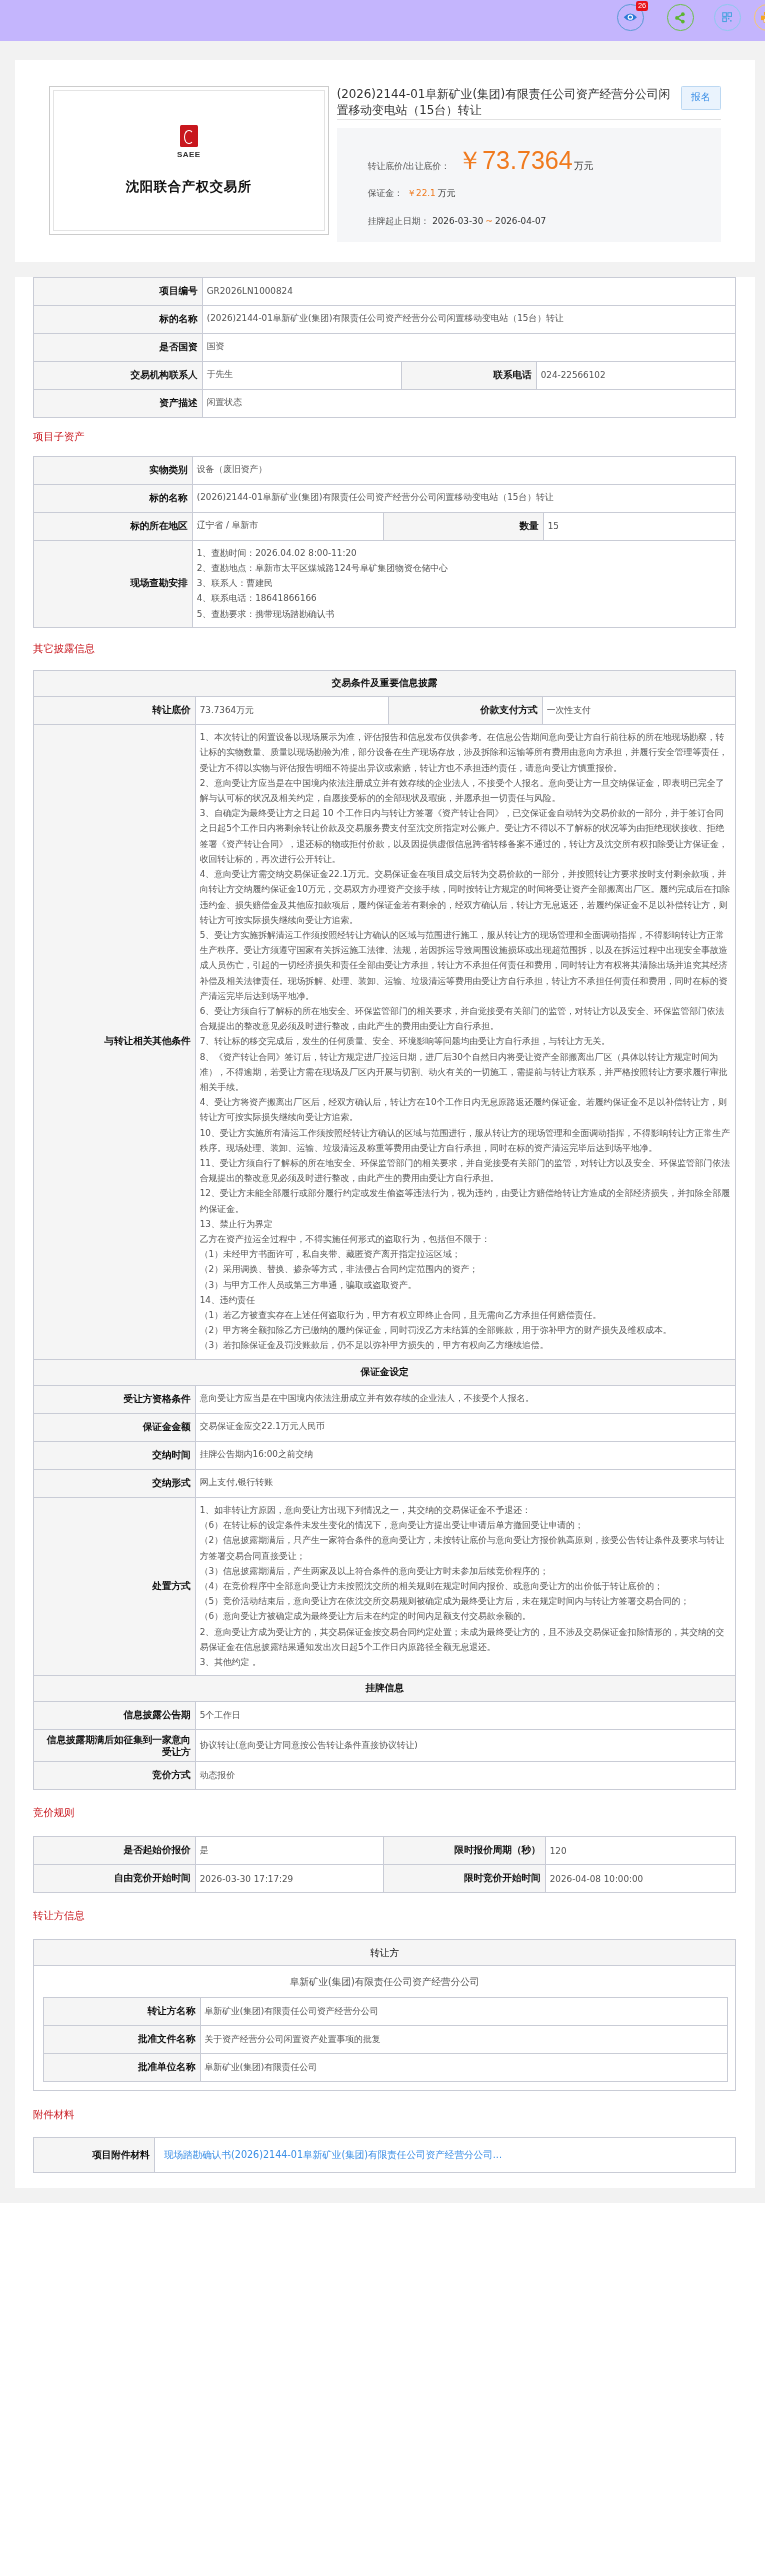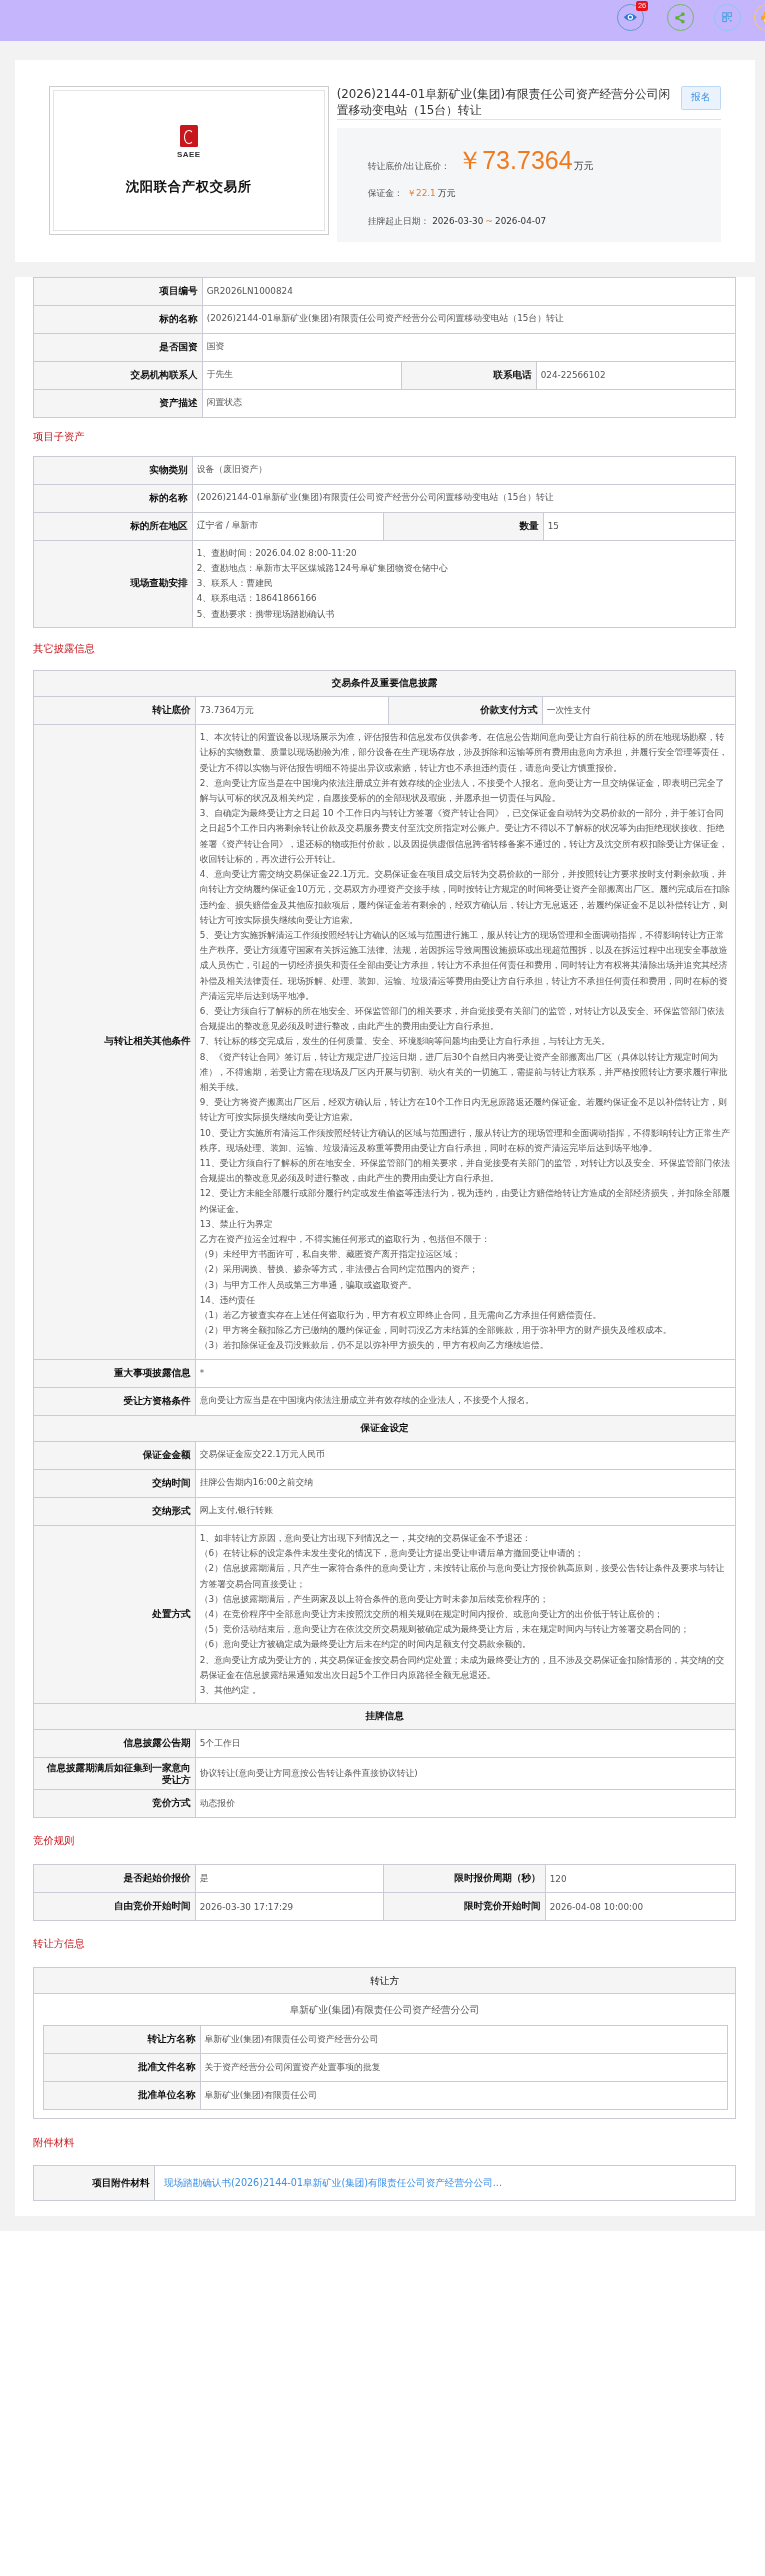"9、受让方将资产搬离出厂区后，经双方确认后，转让方在10个工作日内无息原路返还履" div { text: 9 -> 4 }
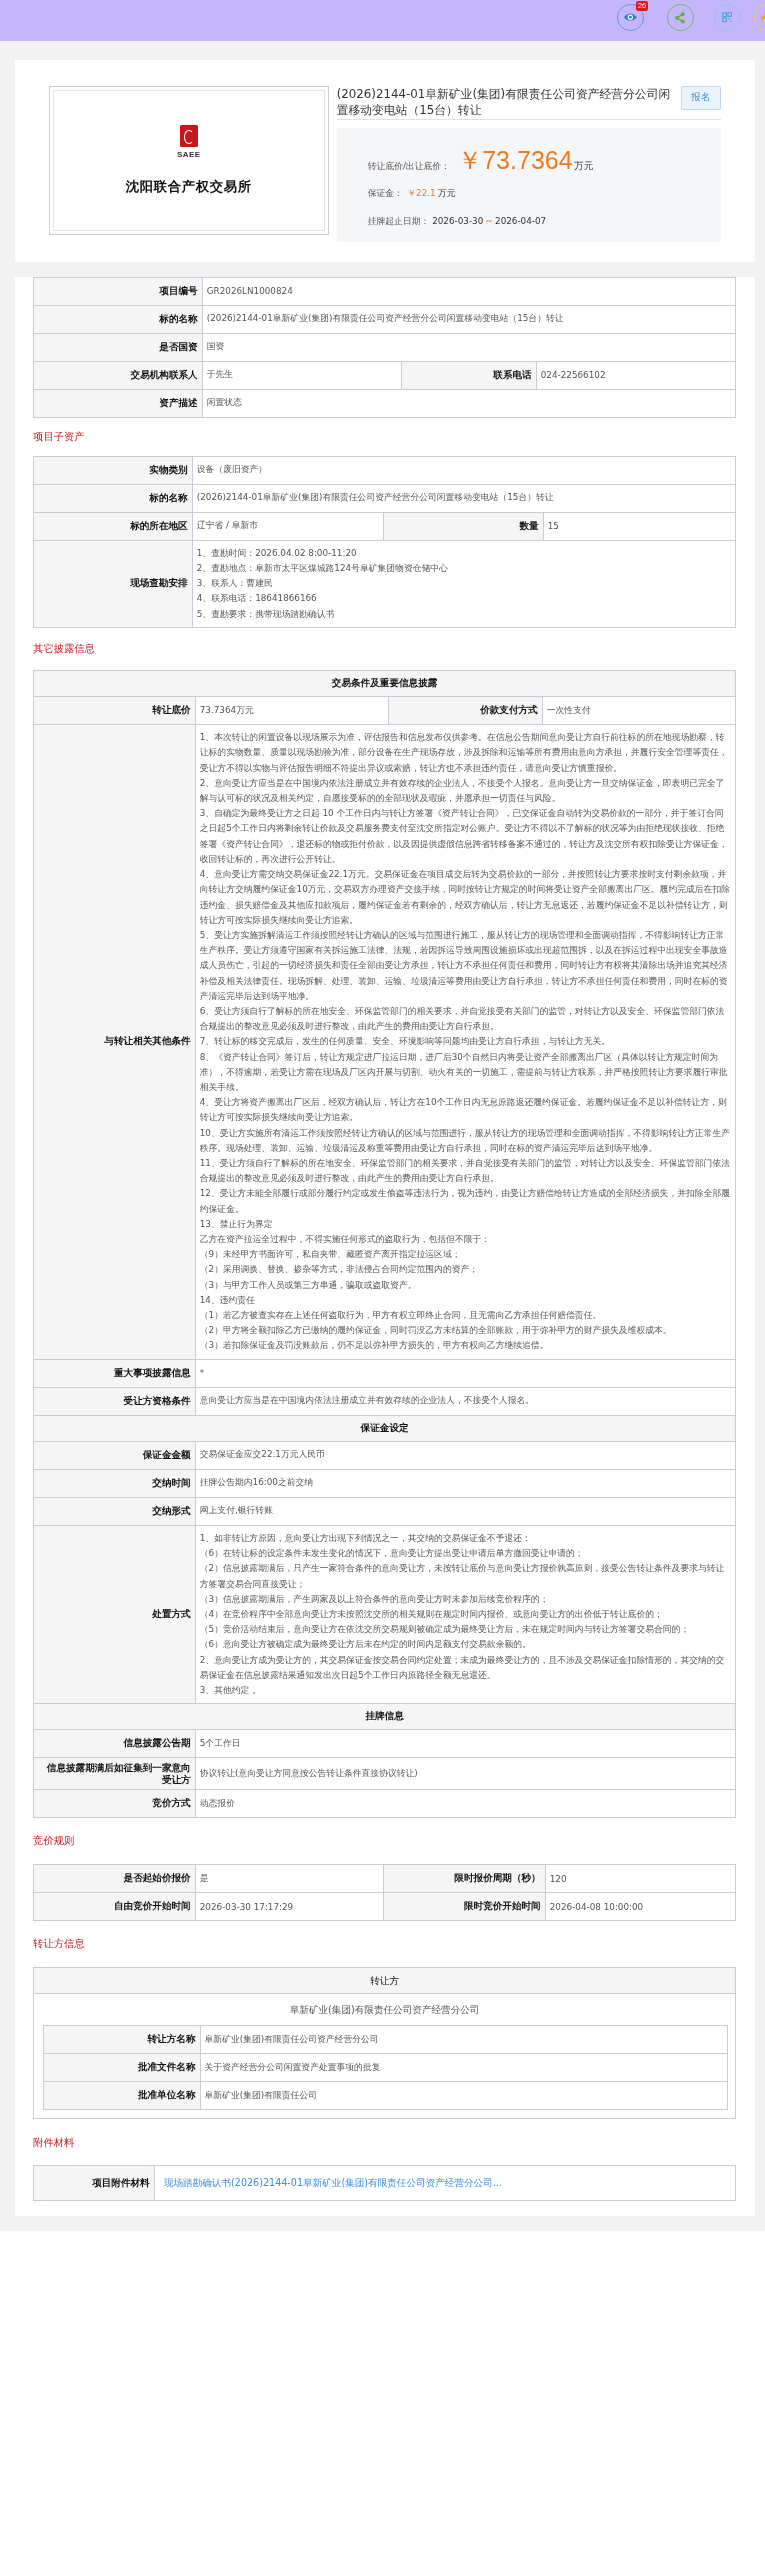"（9）未经甲方书面许可，私自夹带、藏匿资产离开指定拉运区域；" div { text: 9 -> 1 }
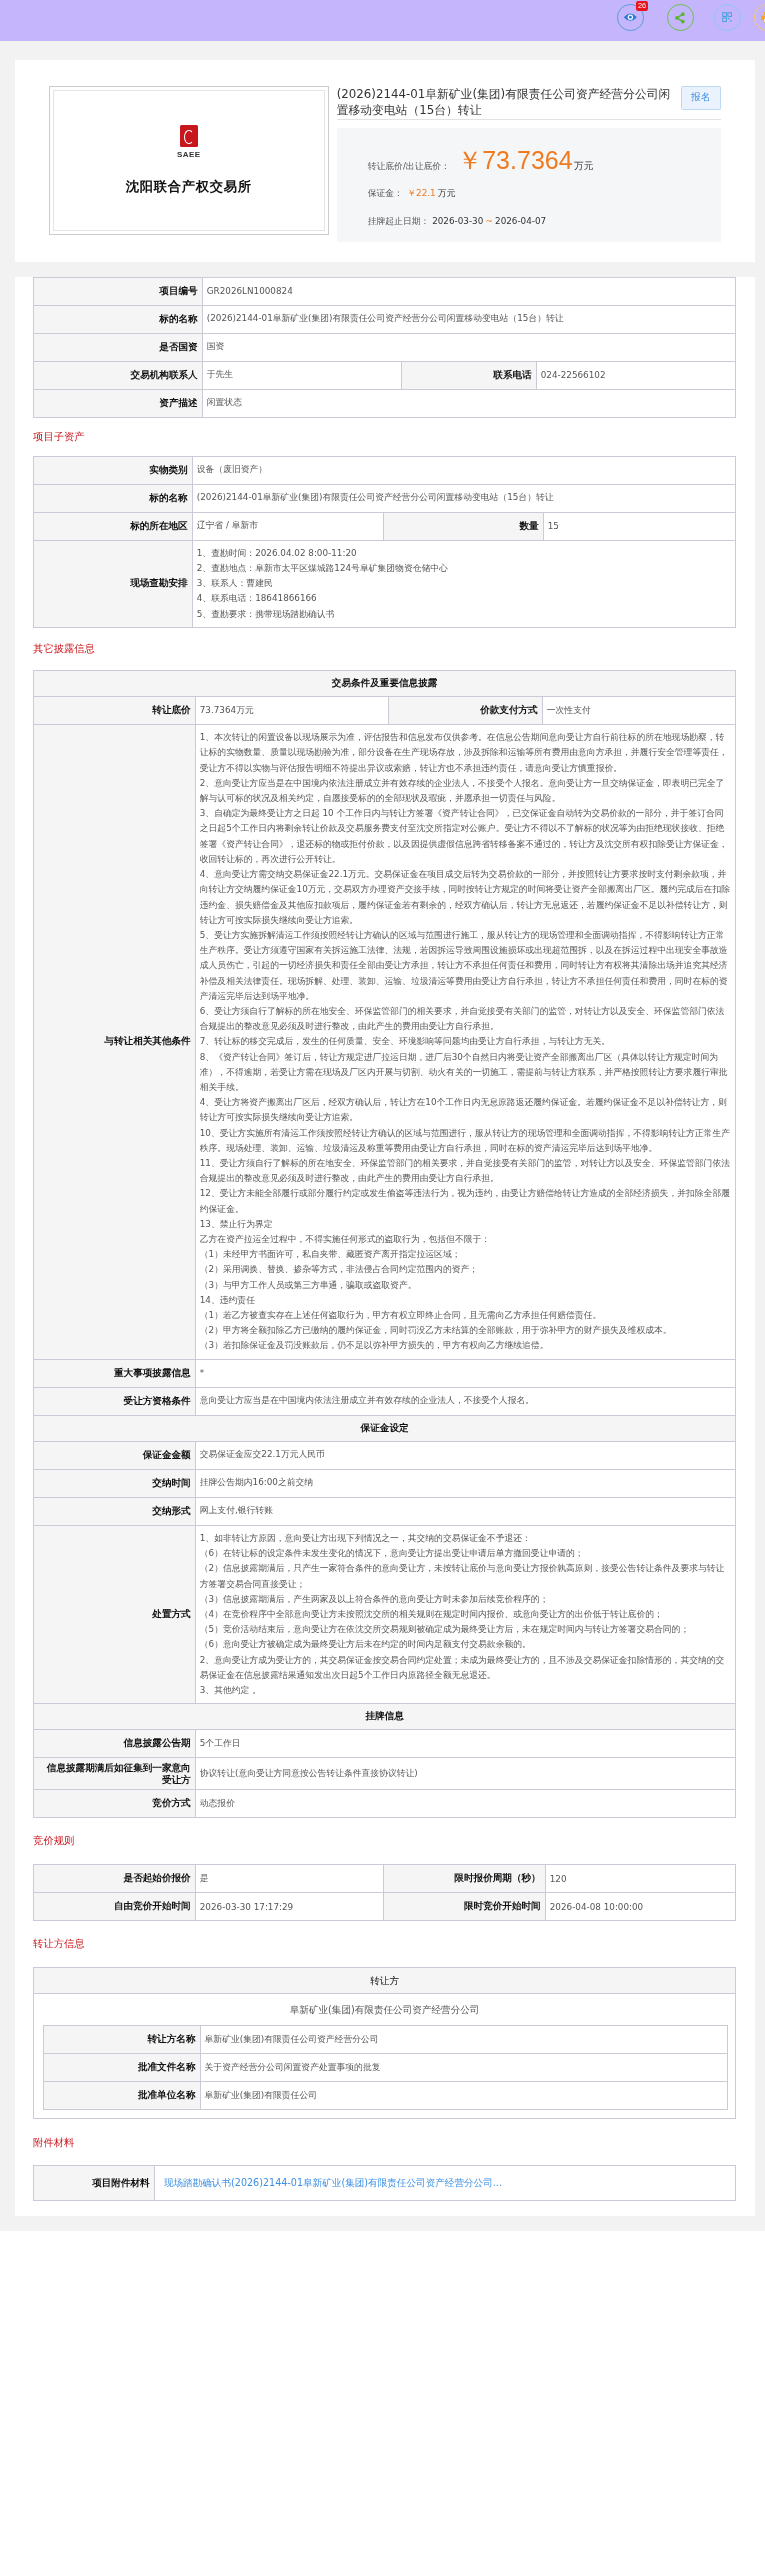"重大事项披露信息" tr { html: <tr> <td>重大事项披露信息</td> <td>*</td> </tr> -> none }
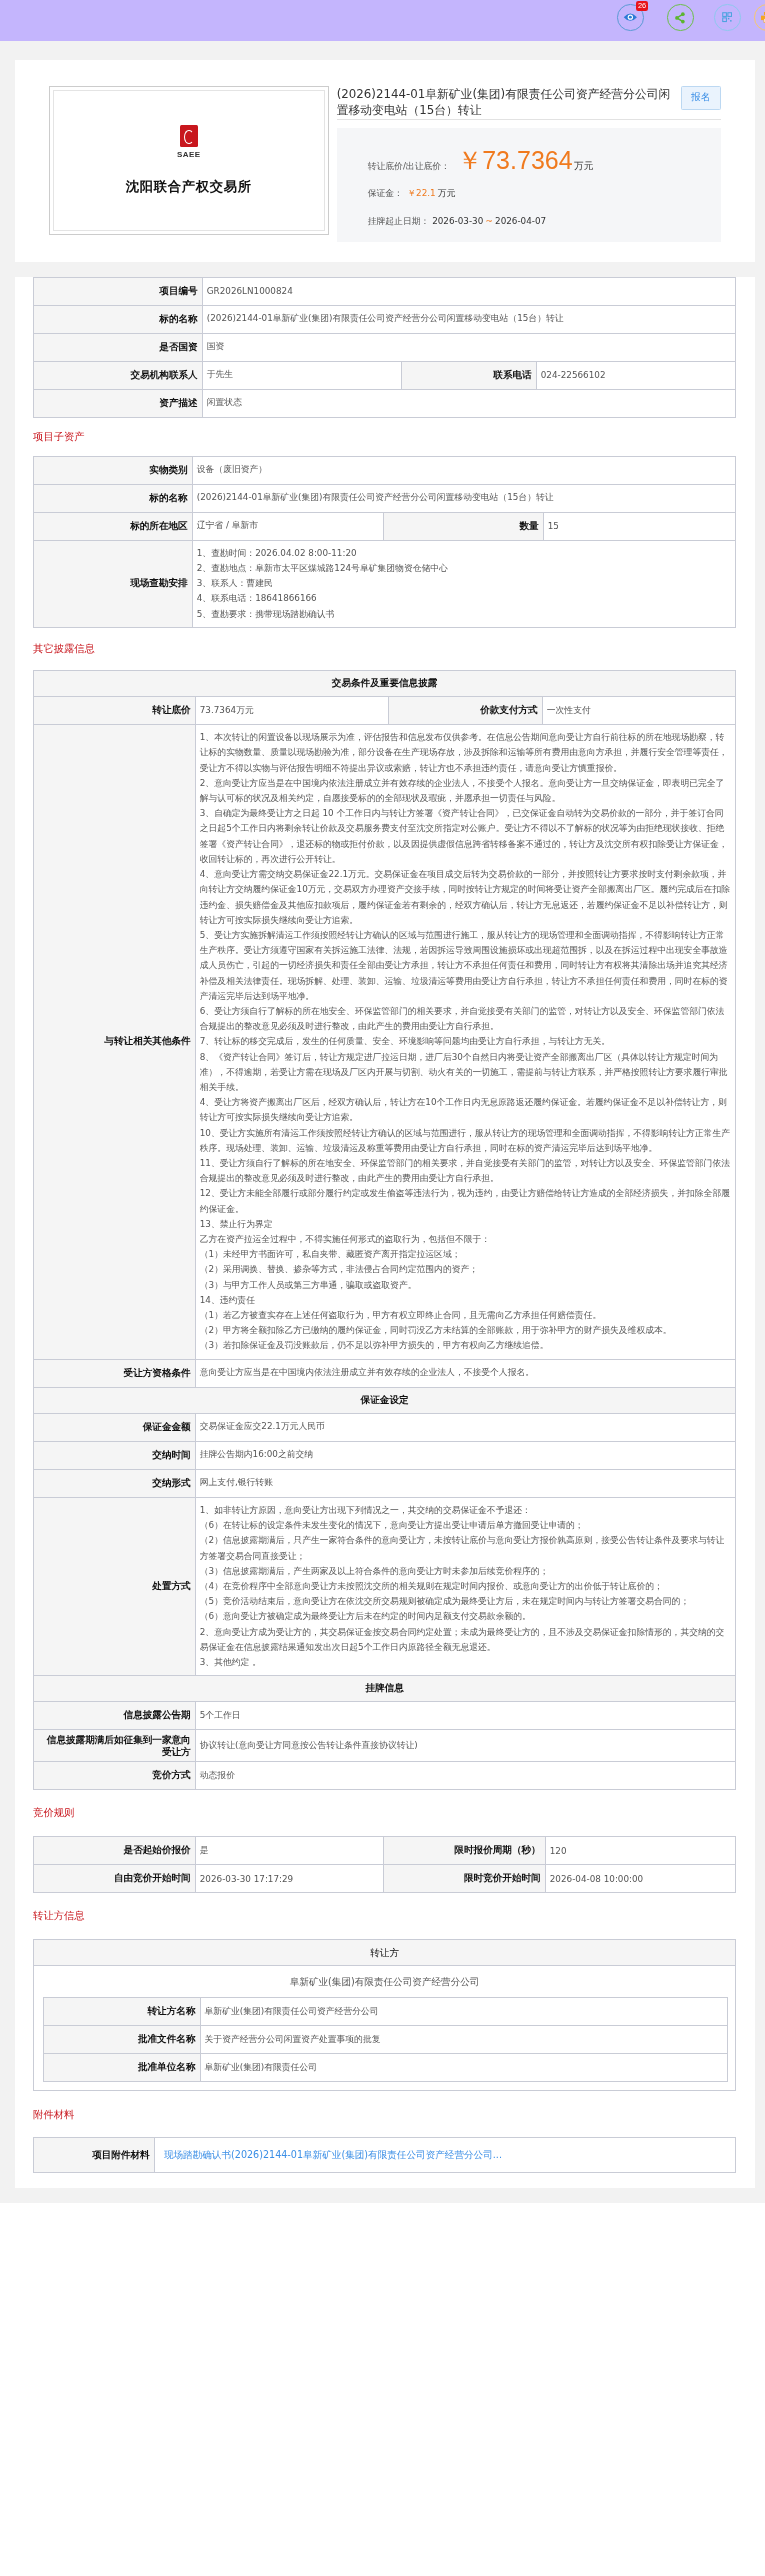"受让方资格条件" tr { order: before "保证金设定" -> after "保证金设定" }
